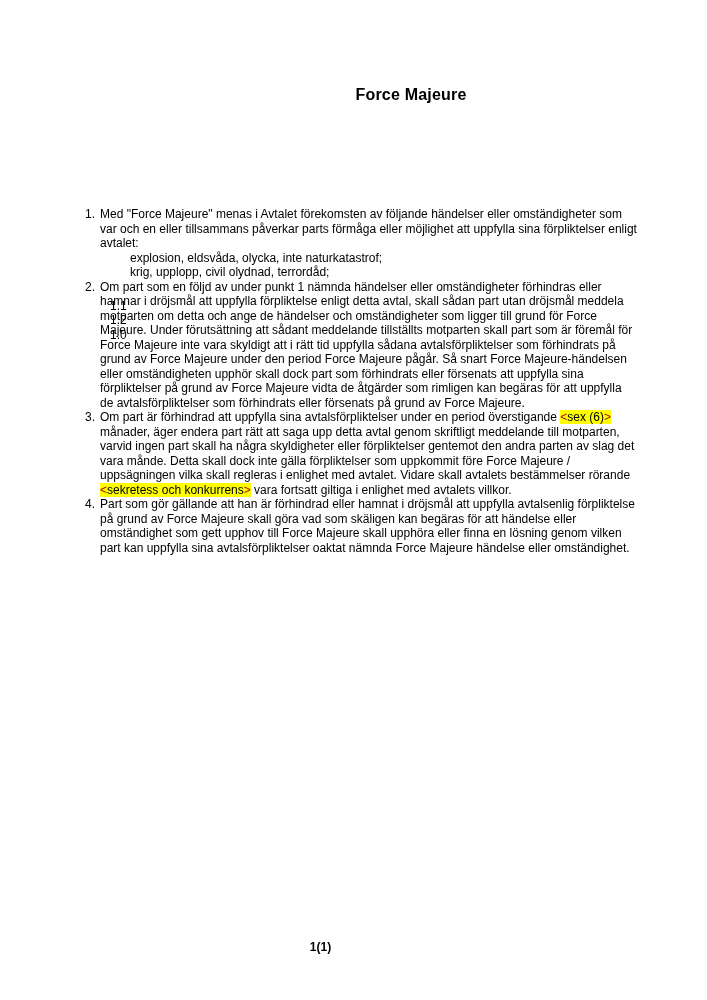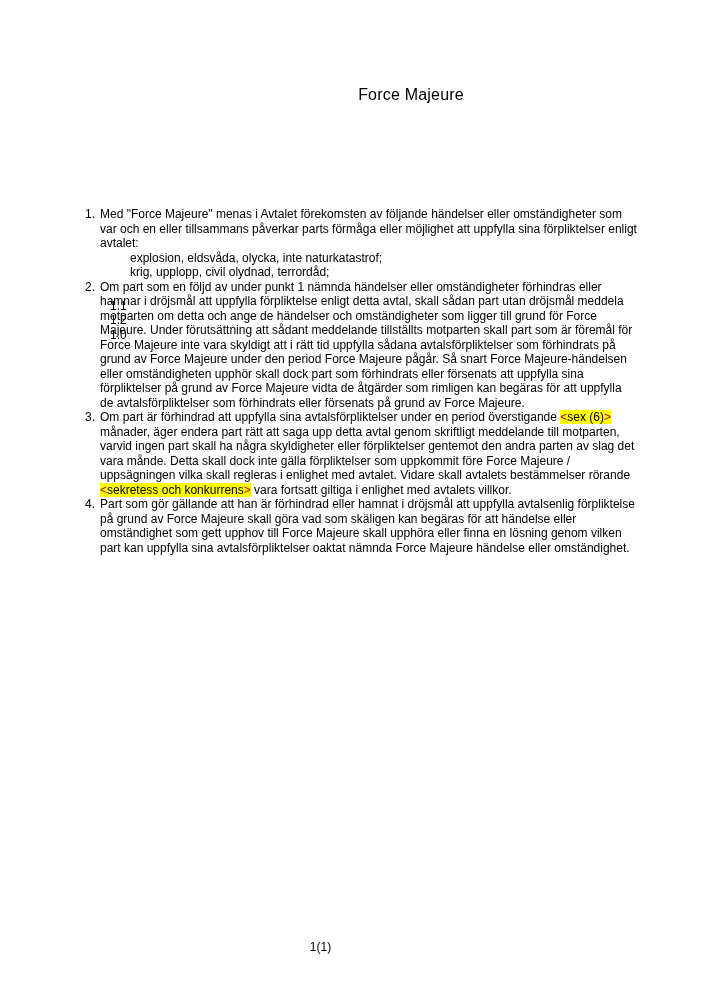"Force Majeure" .title { font-weight: normal -> bold }
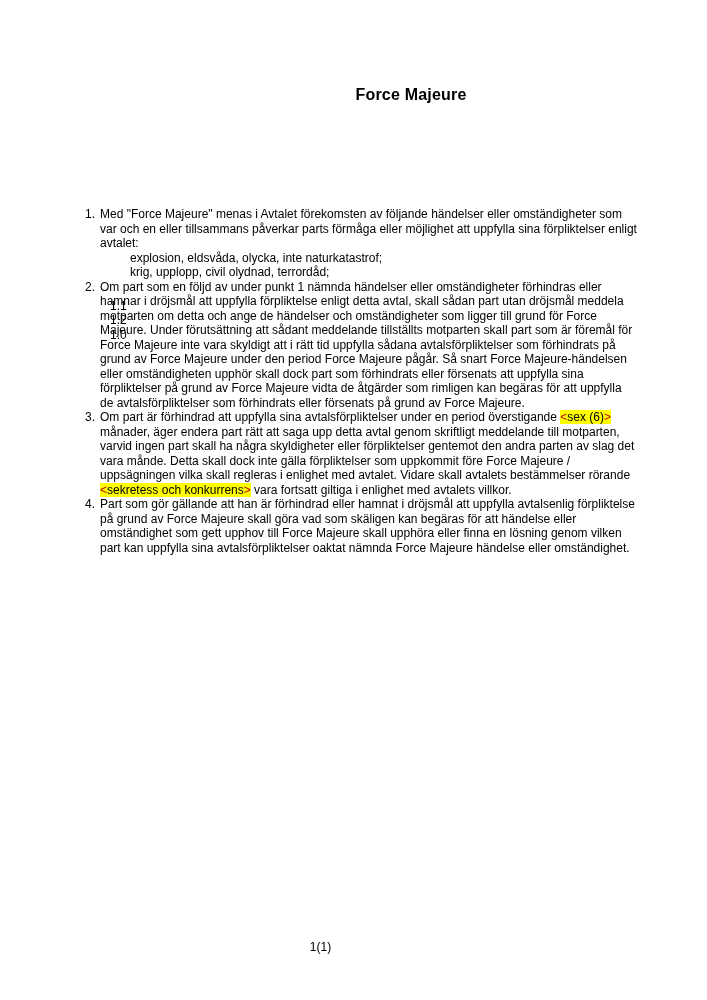"1(1)" .footer { font-weight: none -> bold }
